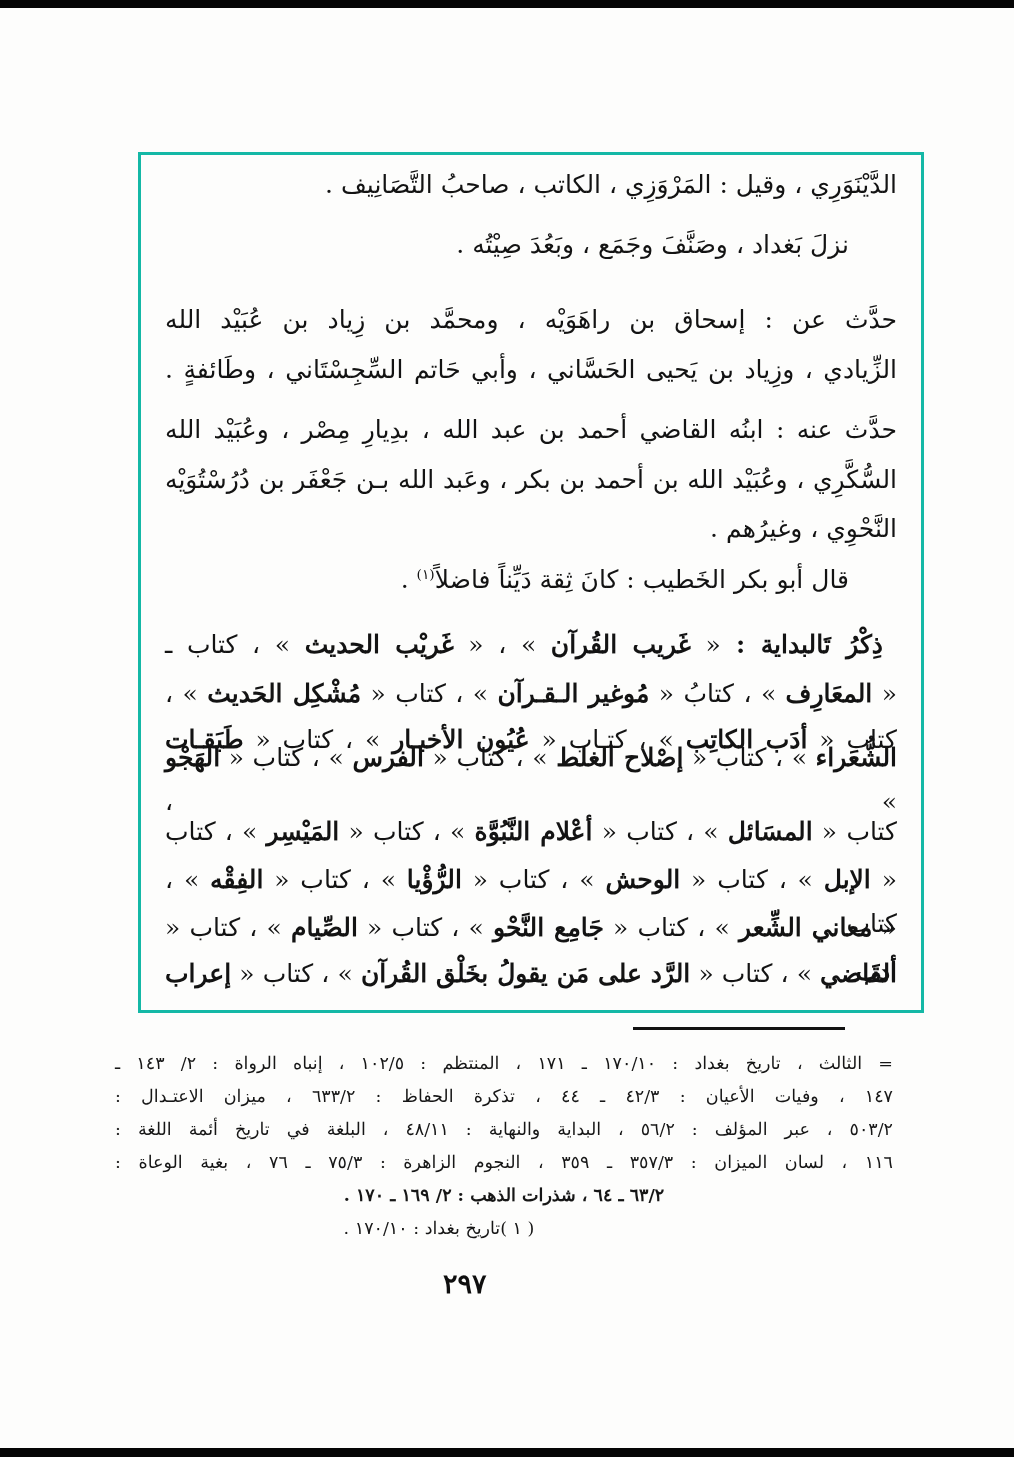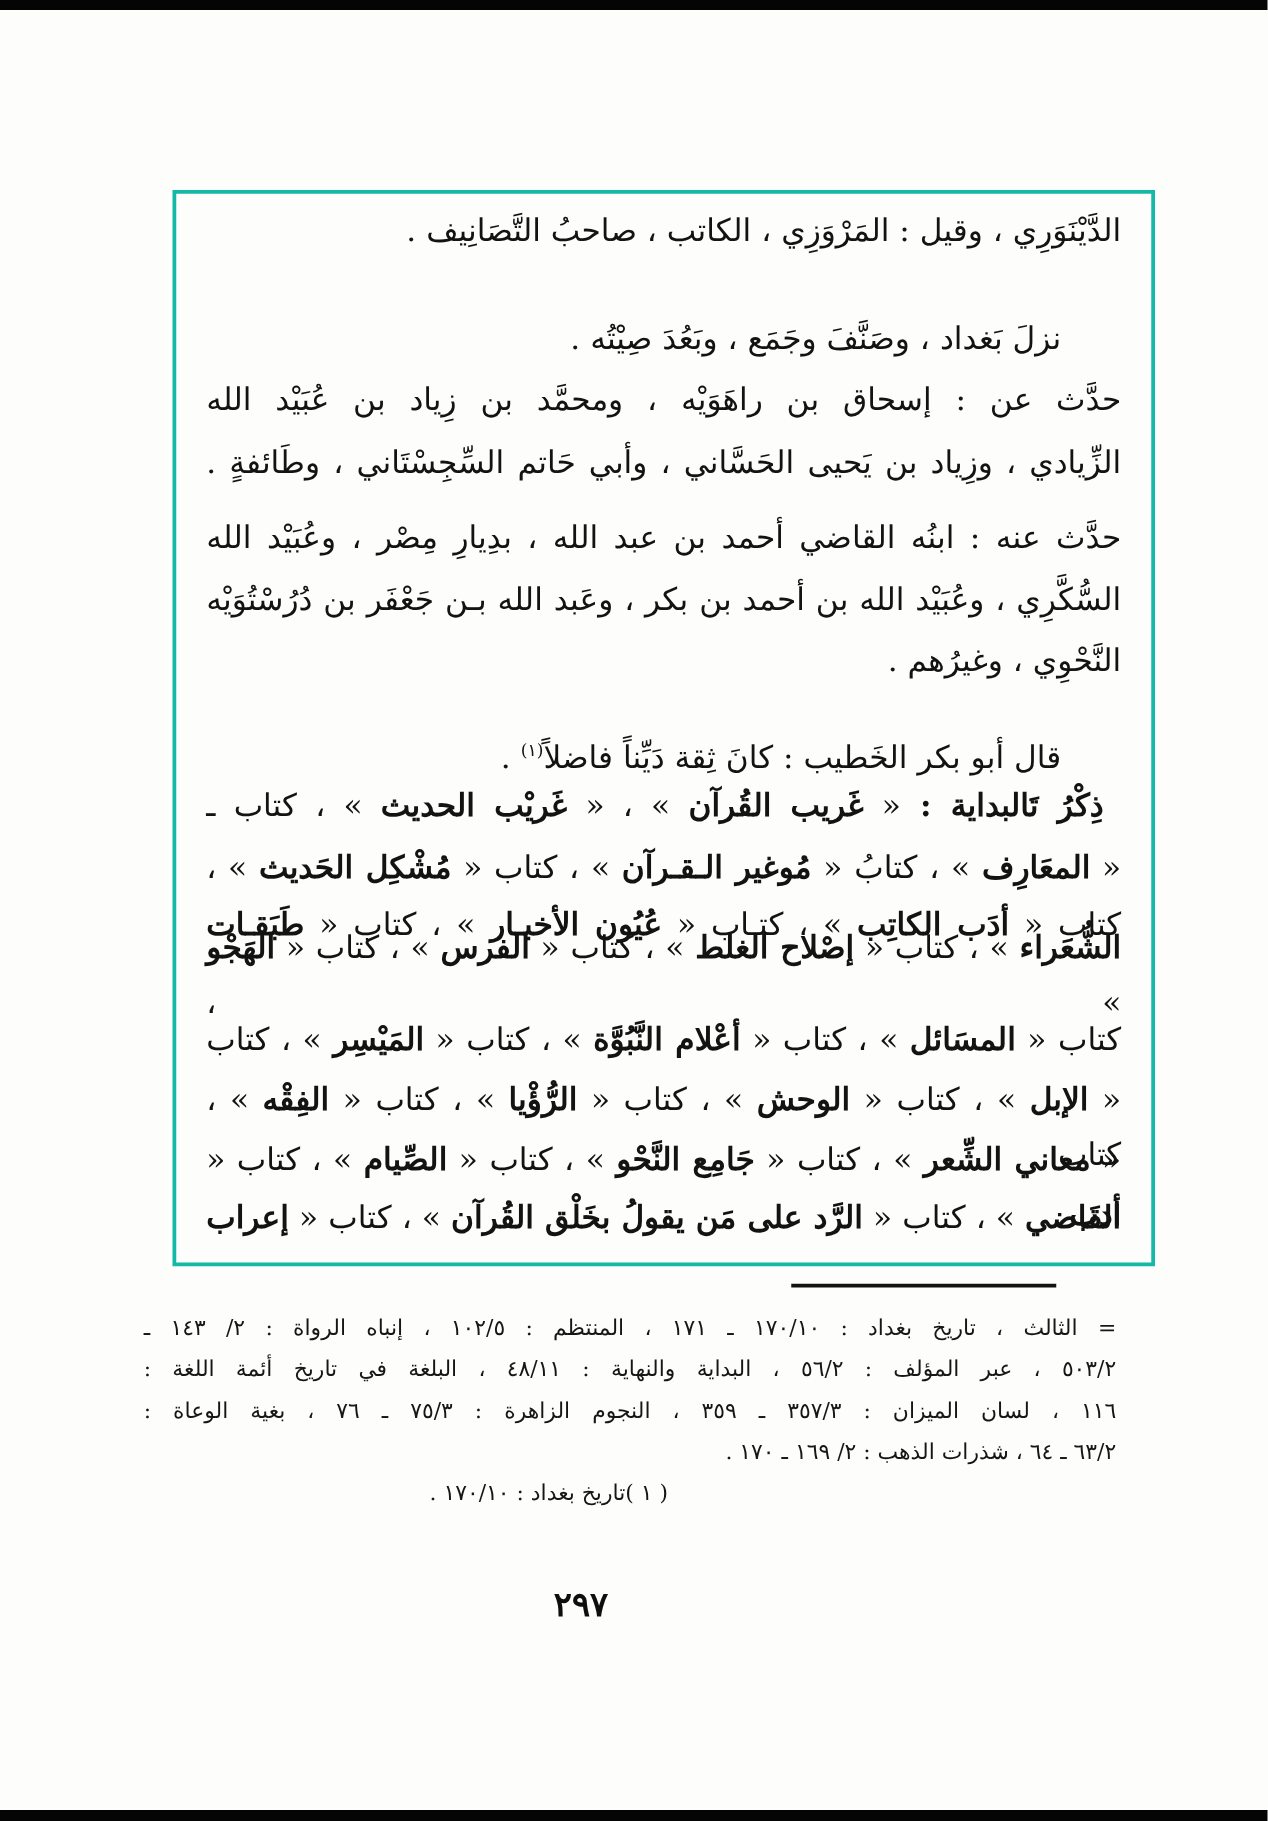"نزلَ بَغداد ، وصَنَّفَ وجَمَع" .pr48 { margin-top: 26px -> none }
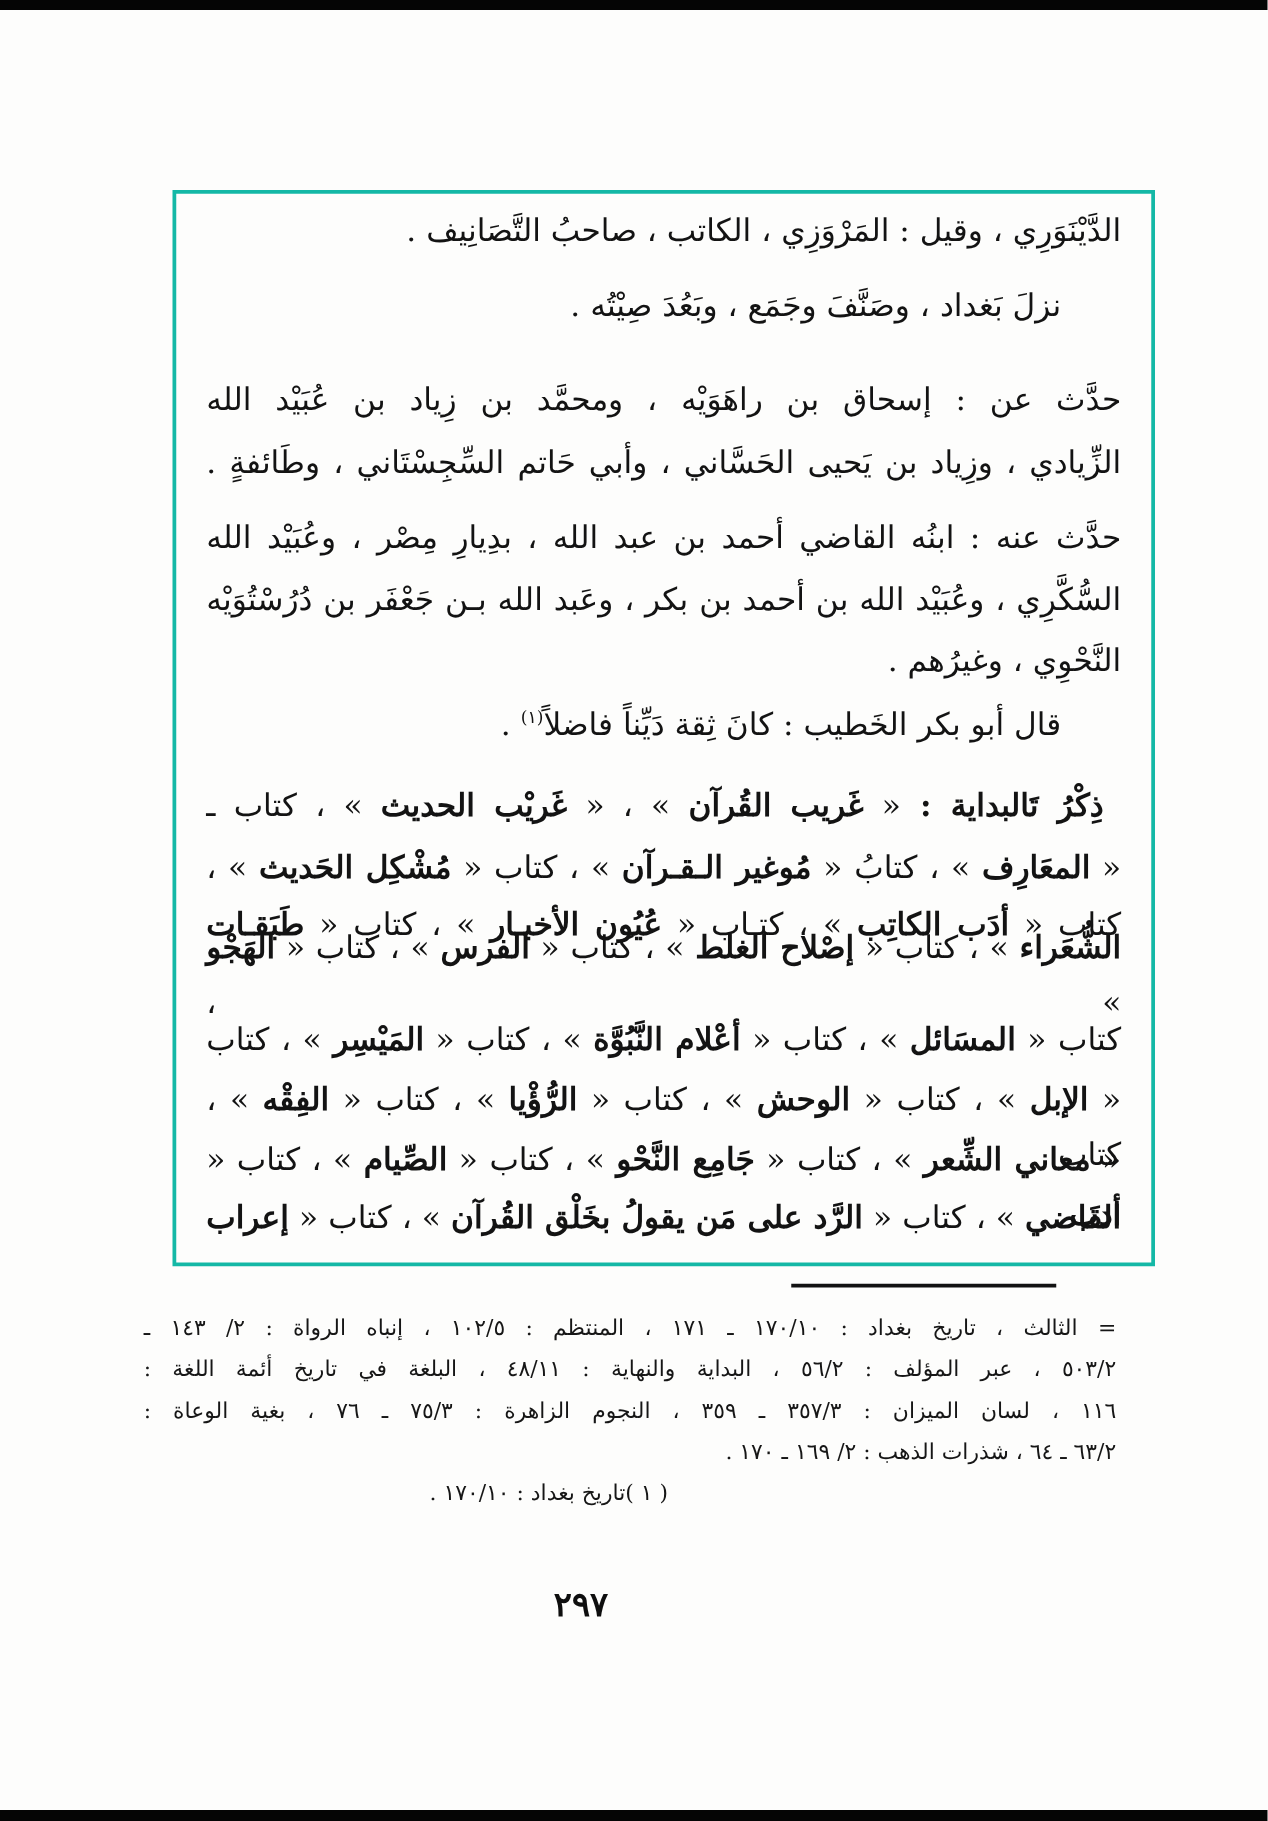"١٤٧ ، وفيات الأعيان :" div.fln { html: none -> <div>١٤٧ ، وفيات الأعيان : ٤٢/٣ ـ ٤٤ ، تذكرة الحفاظ : ٦٣٣/٢ ، ميزان الاعتـدال :</div> }
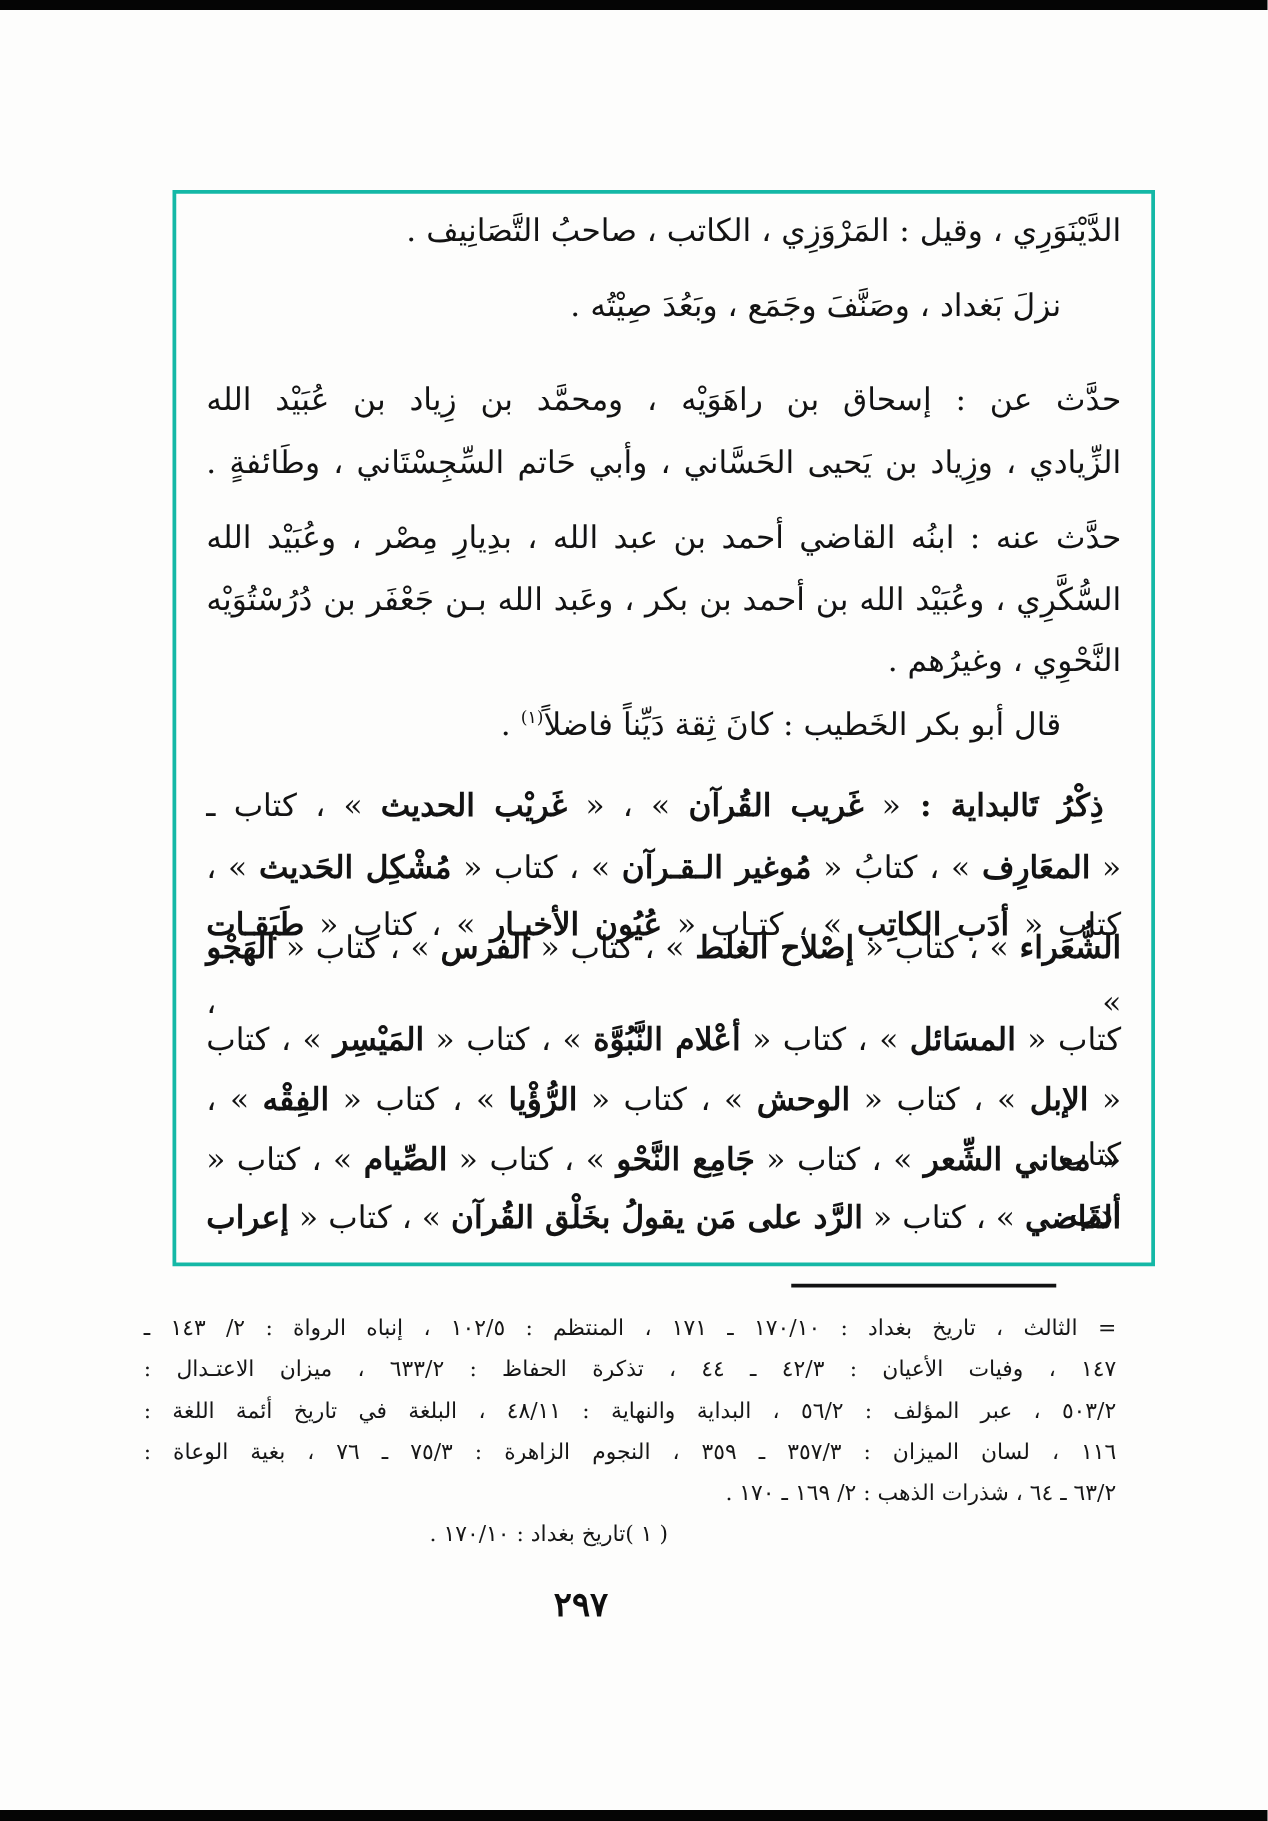"٦٣/٢ ـ ٦٤ ، شذرات" .lal { font-weight: none -> bold; text-align: right -> center }
